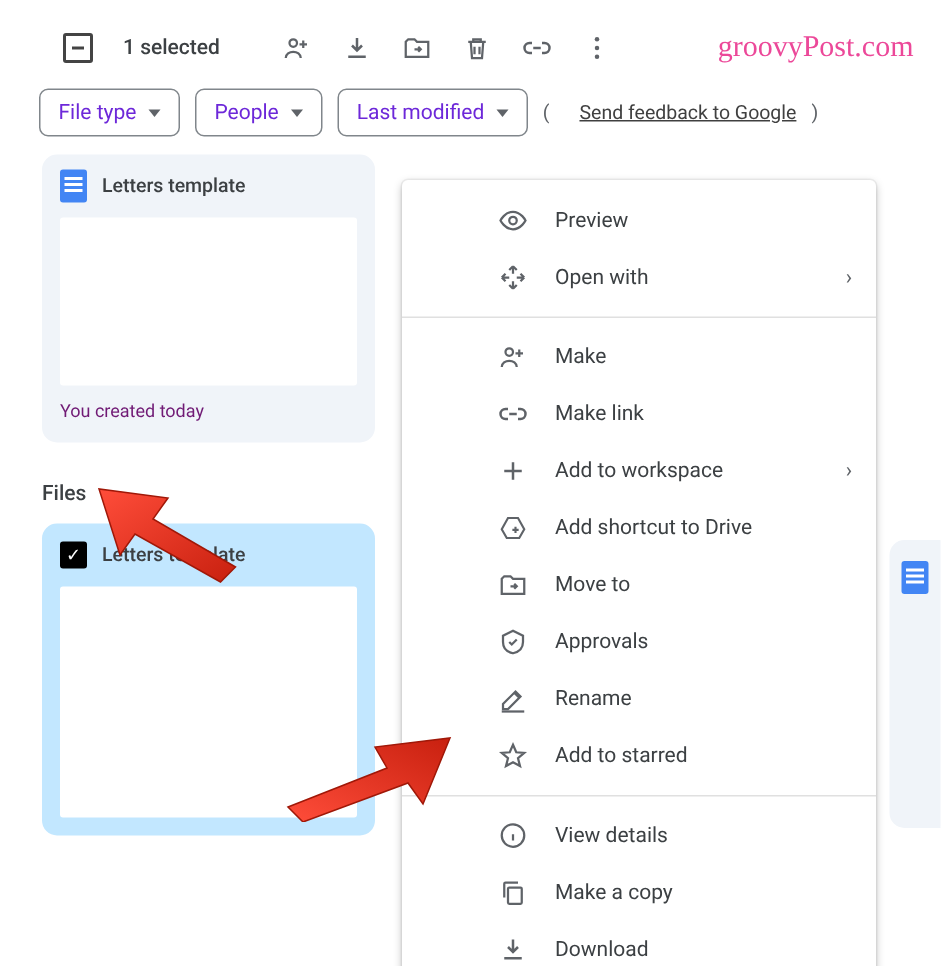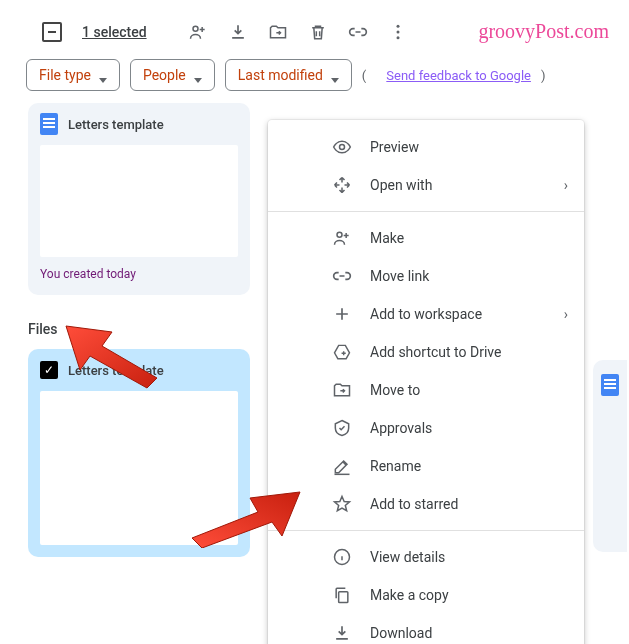"1 selected" .toolbar .sel-text { text-decoration: underline -> none }
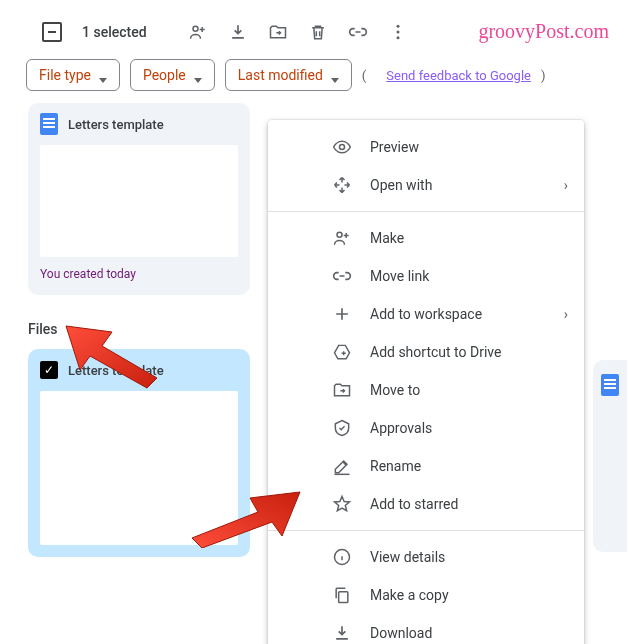"File type" .chip { align-items: flex-end -> center; color: #c2410c -> #6d28d9 }
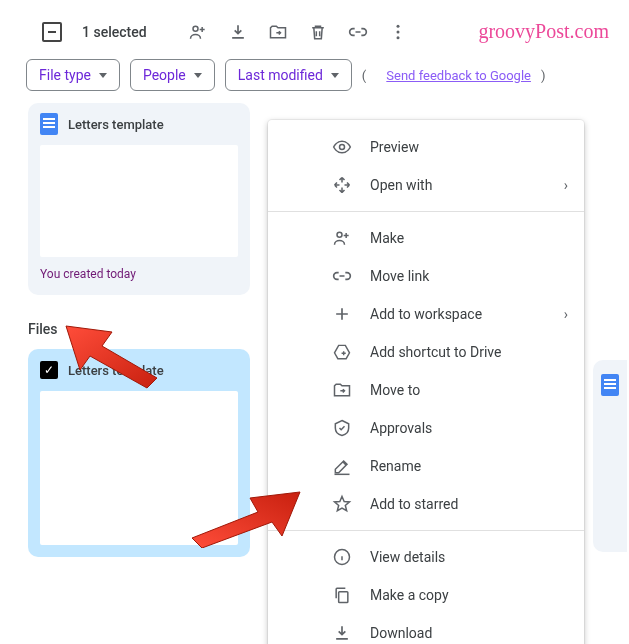"Send feedback to Google" .feedback-link { color: #8b5cf6 -> #404040 }
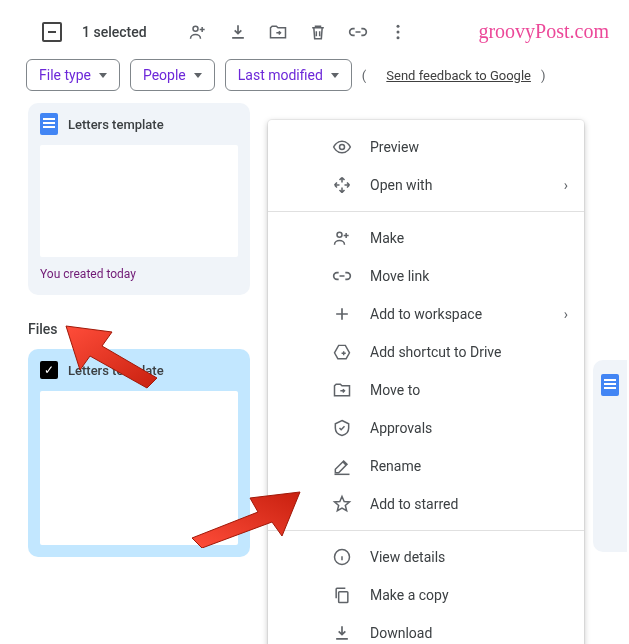"Move link" span.menu-label { text: Move -> Make }
